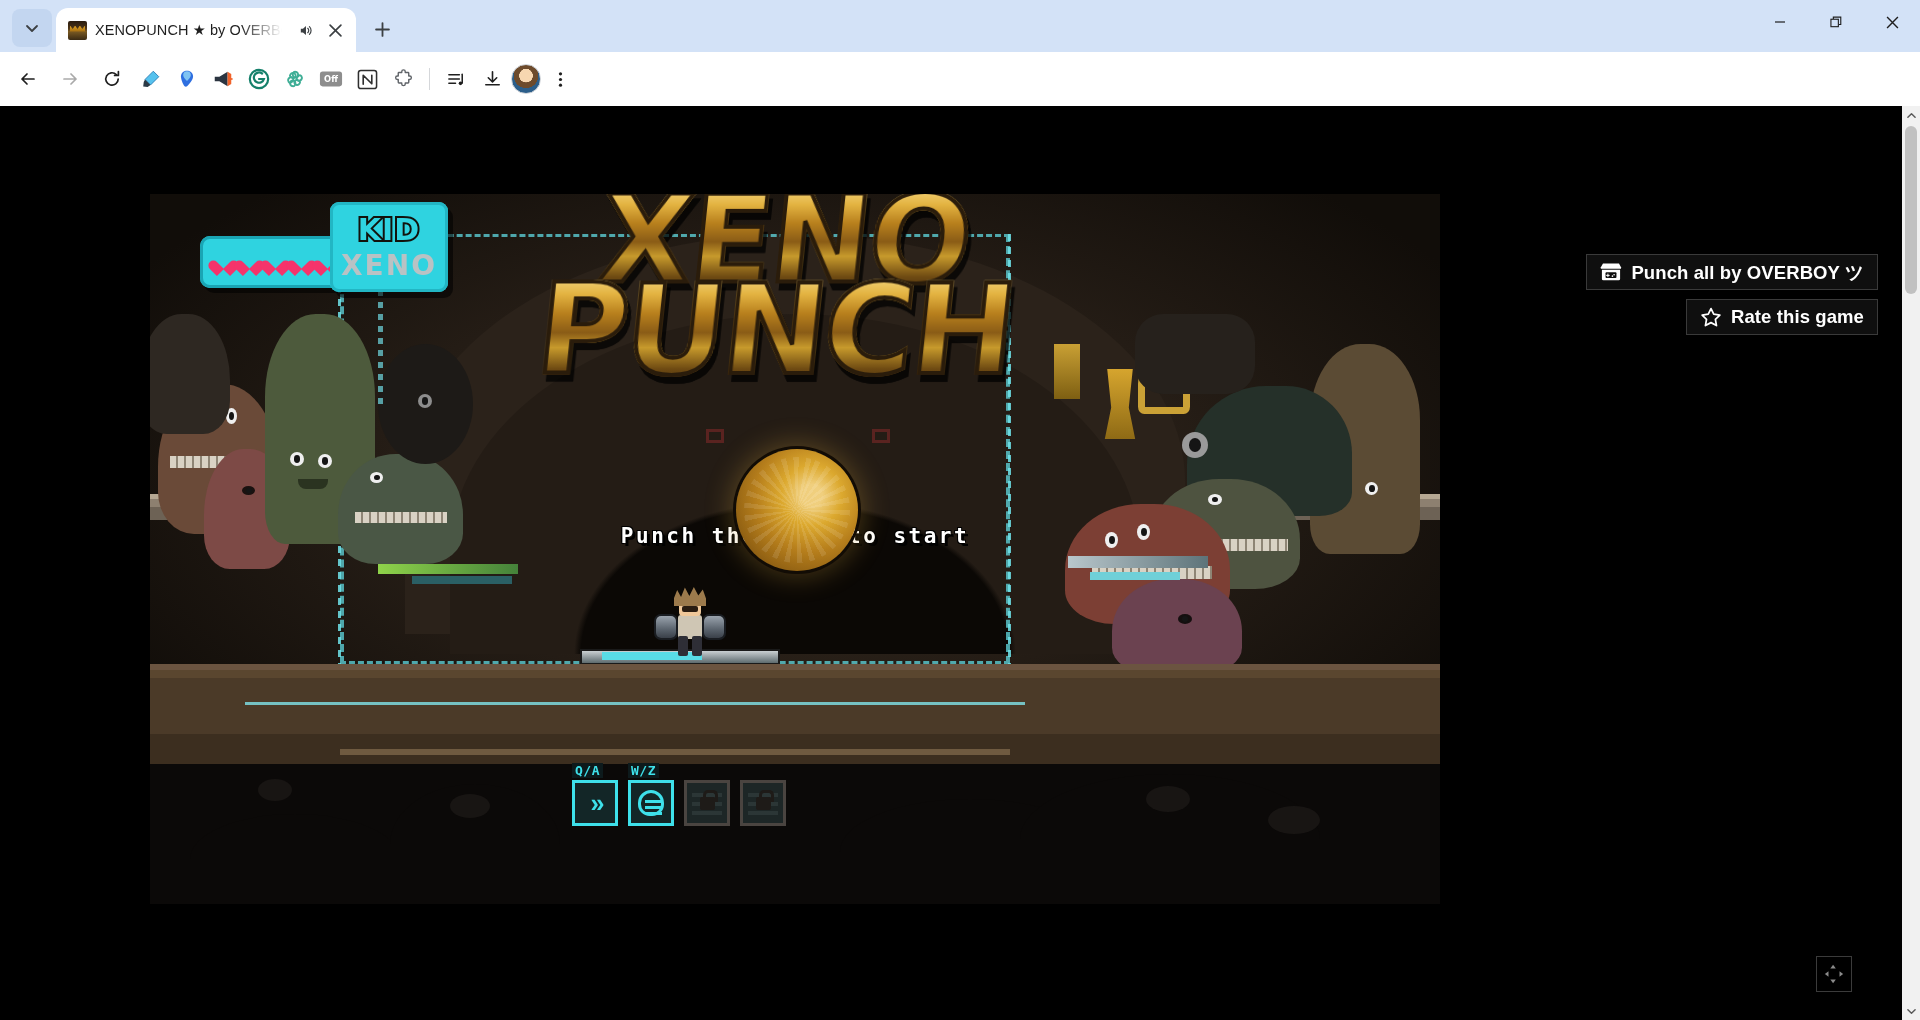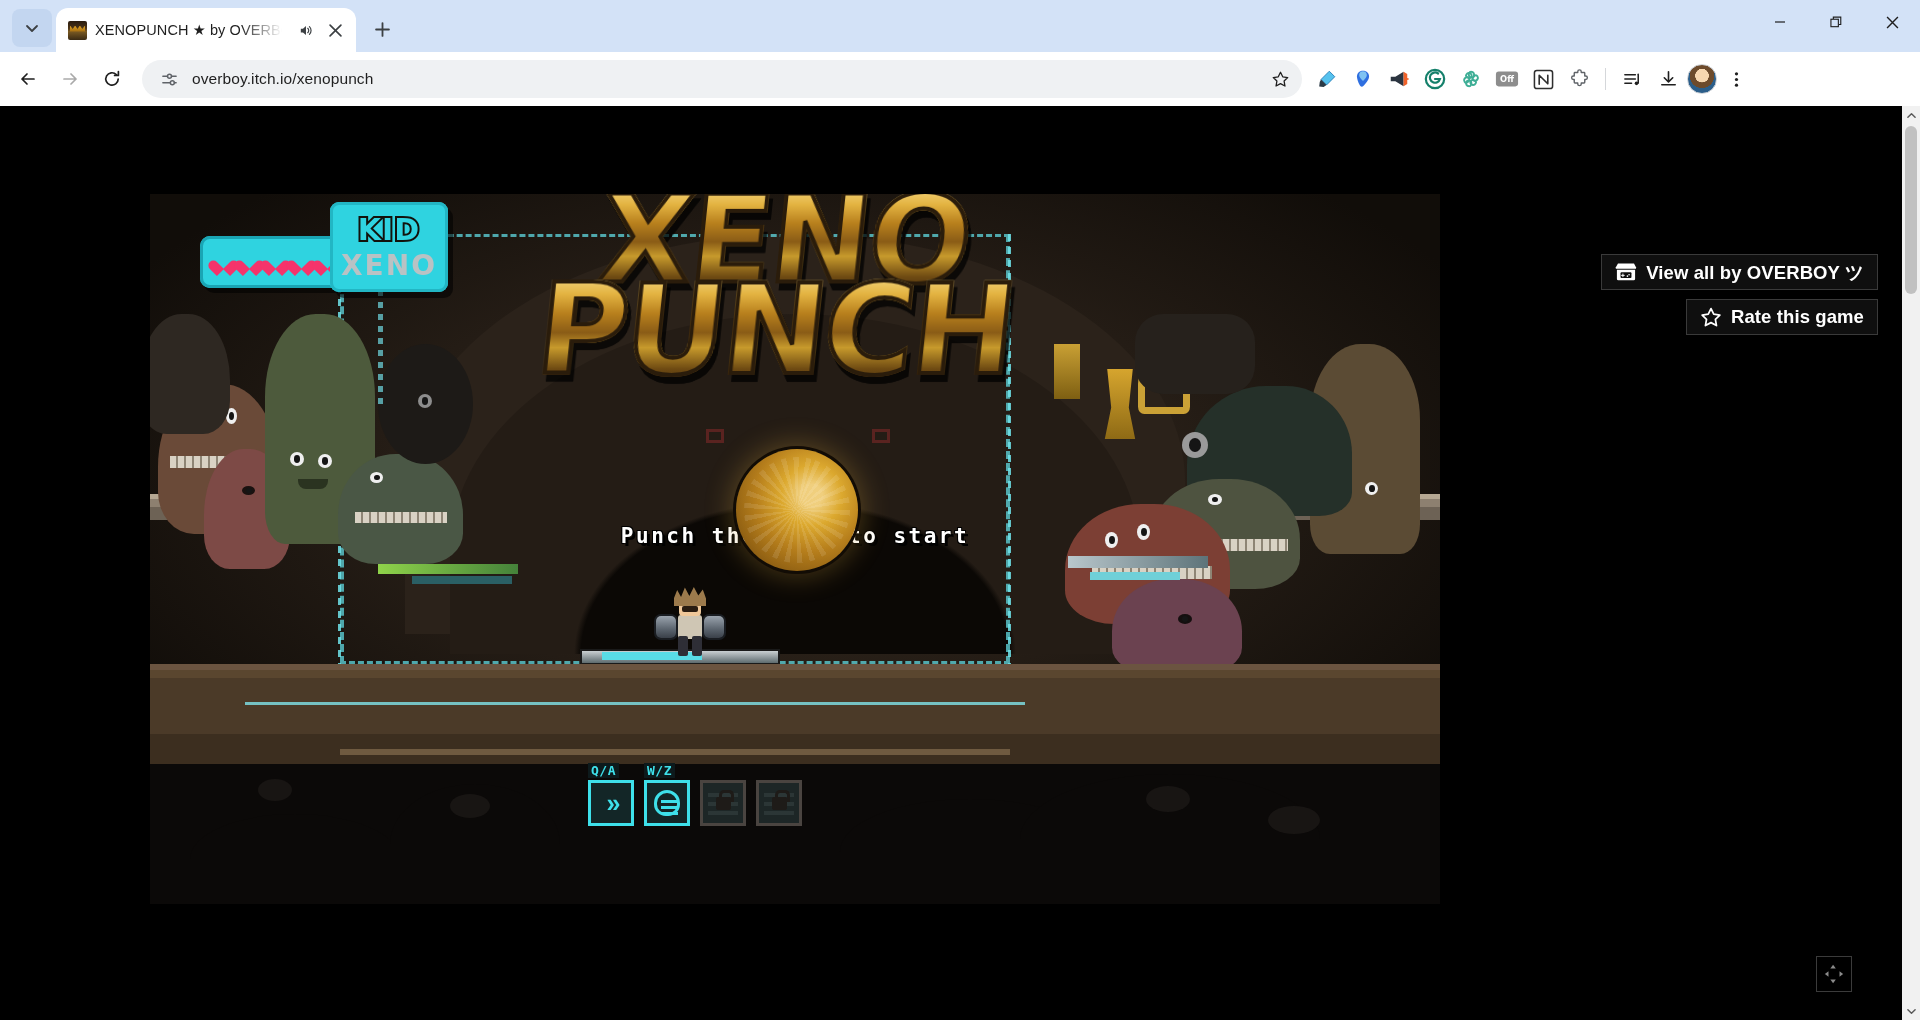"overboy.itch.io/xenopunch" div.omnibox { html: <div> <div> <svg> <path></path> <circle></circle> <circle></circle> </svg> </div> <div>overboy.itch.io/xenopunch</div> <div> <svg> <path></path> </svg> </div> </div> -> none }
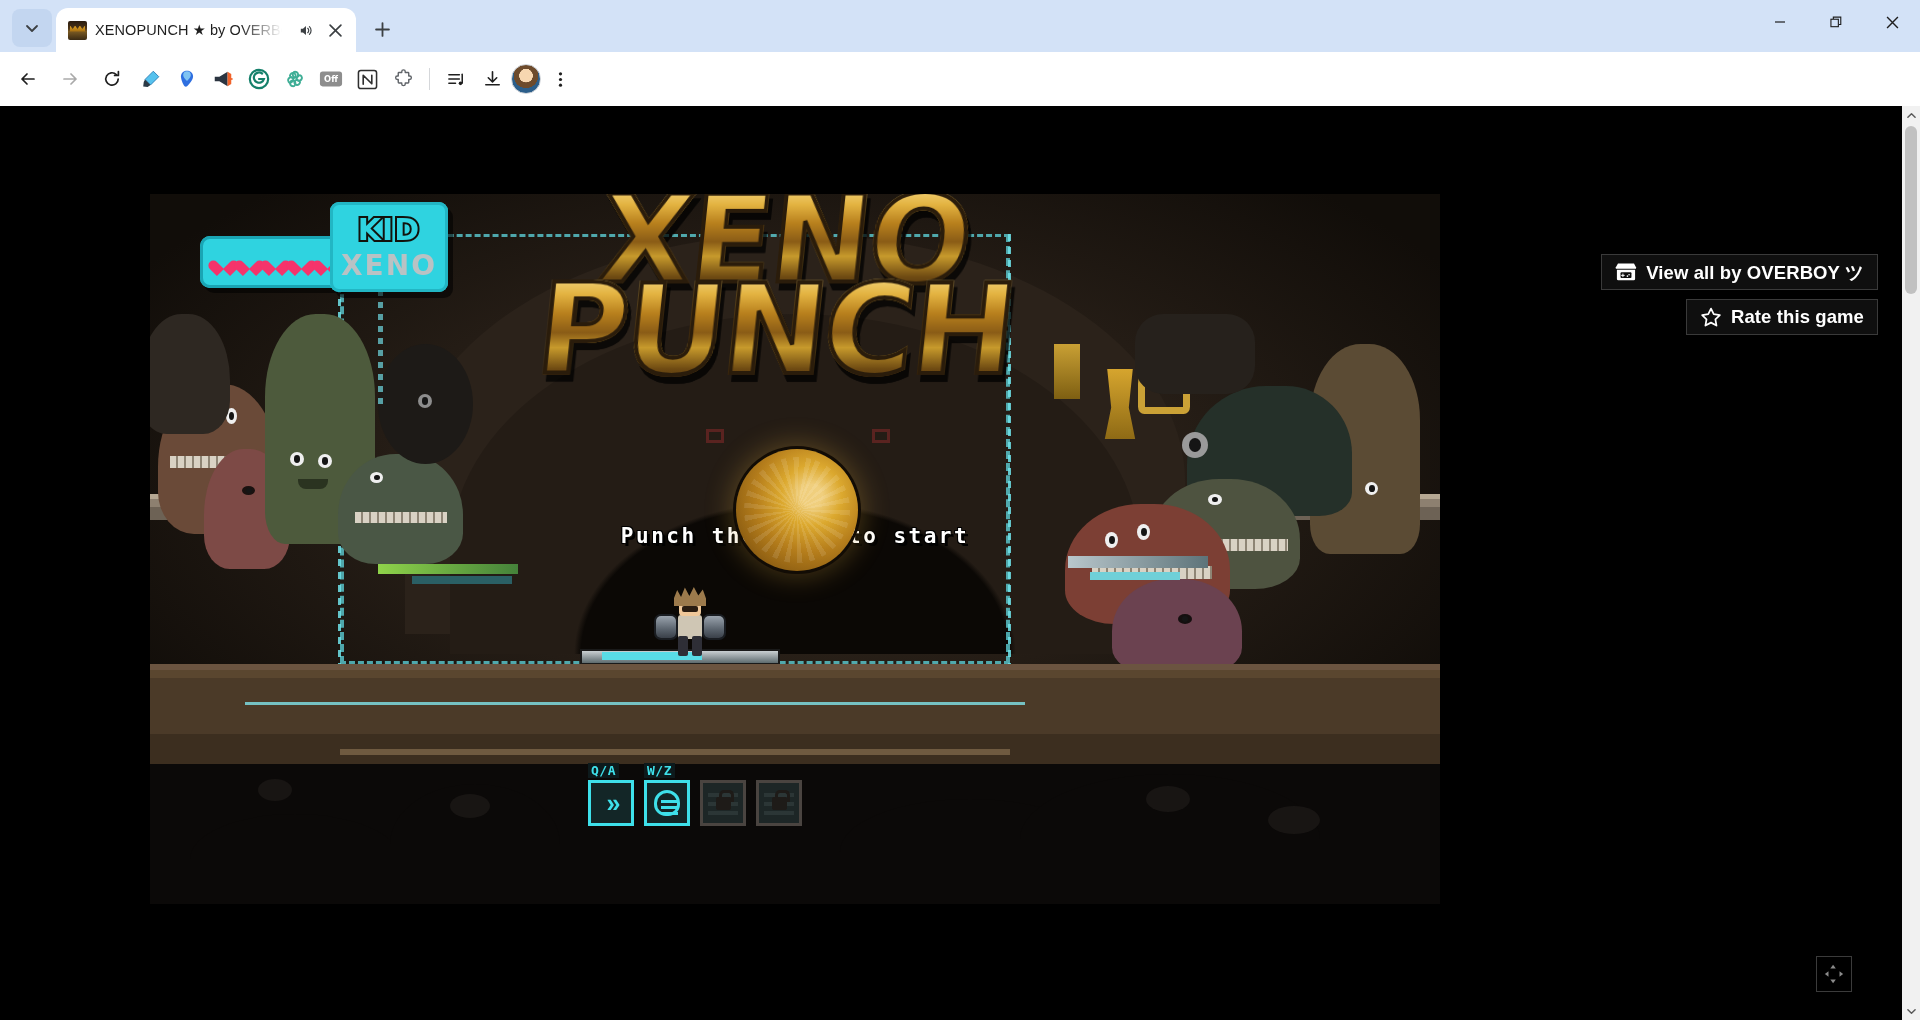"View all by OVERBOY ツ" span { text: View -> Punch }
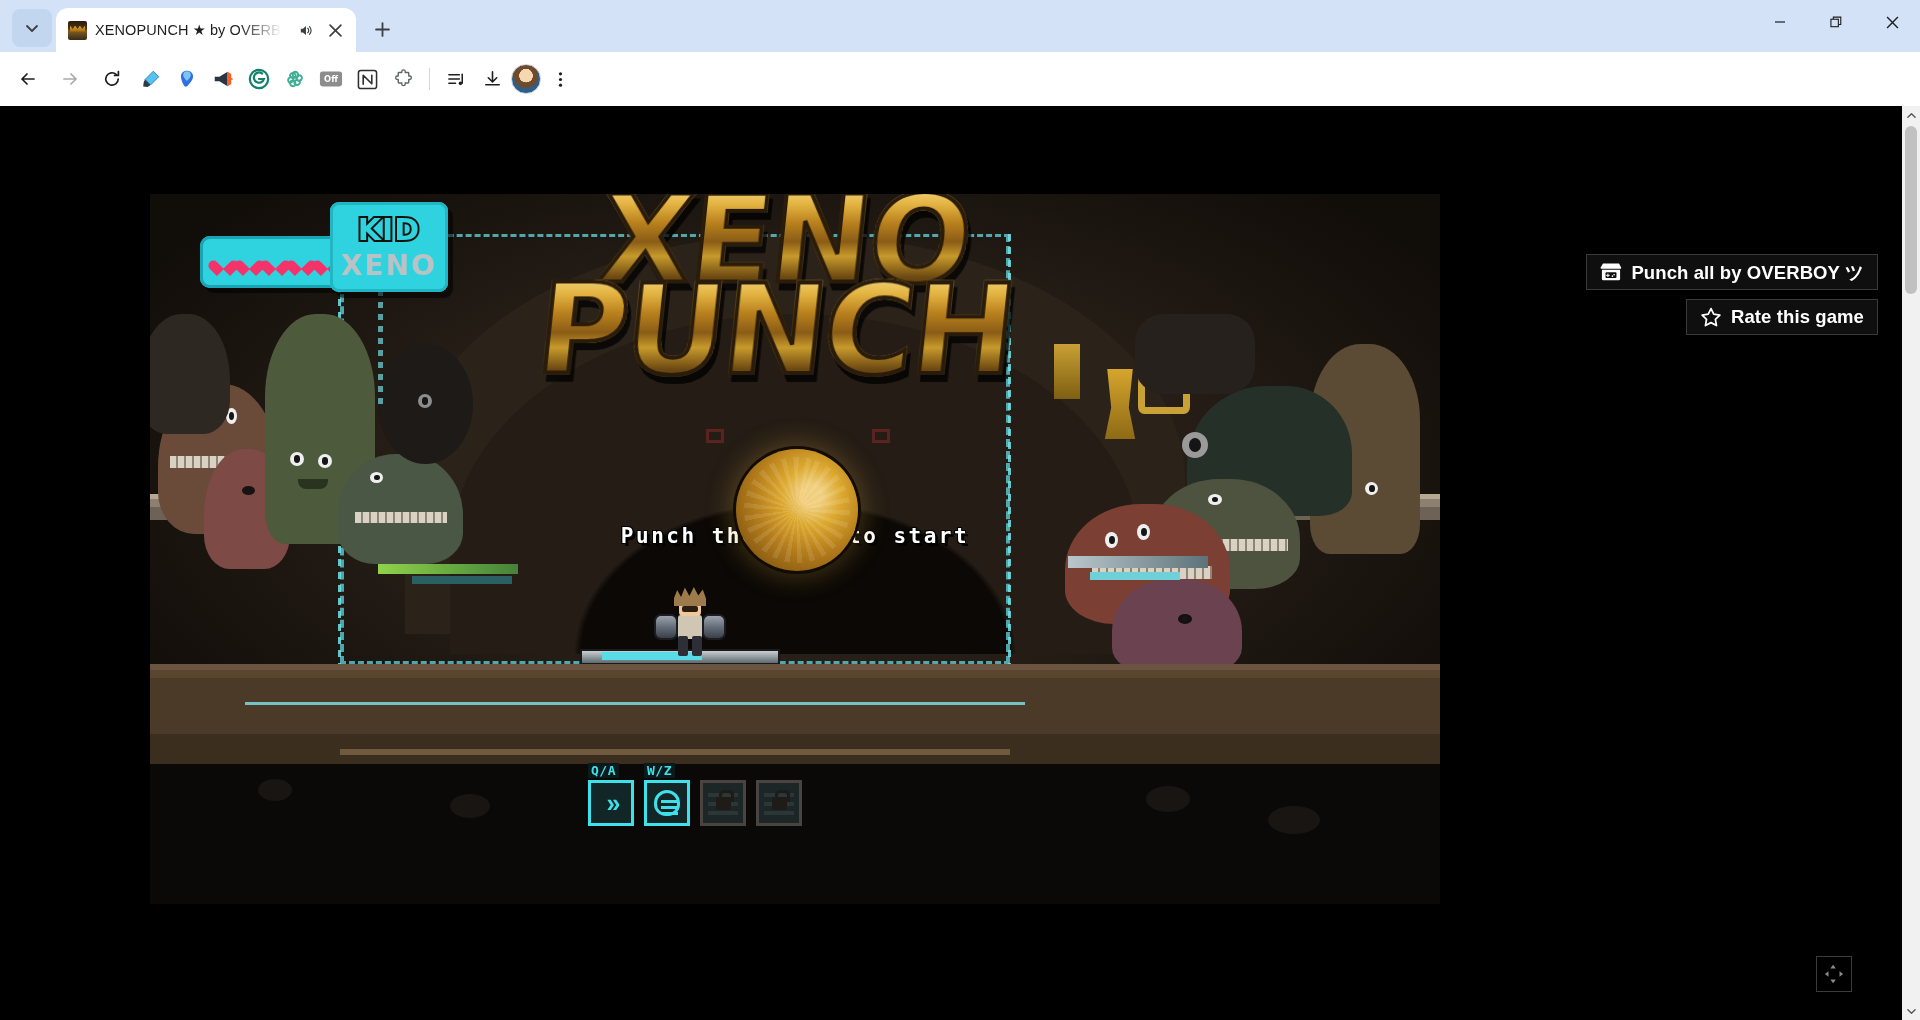"Q/A" .abilities { left: 438px -> 422px }
